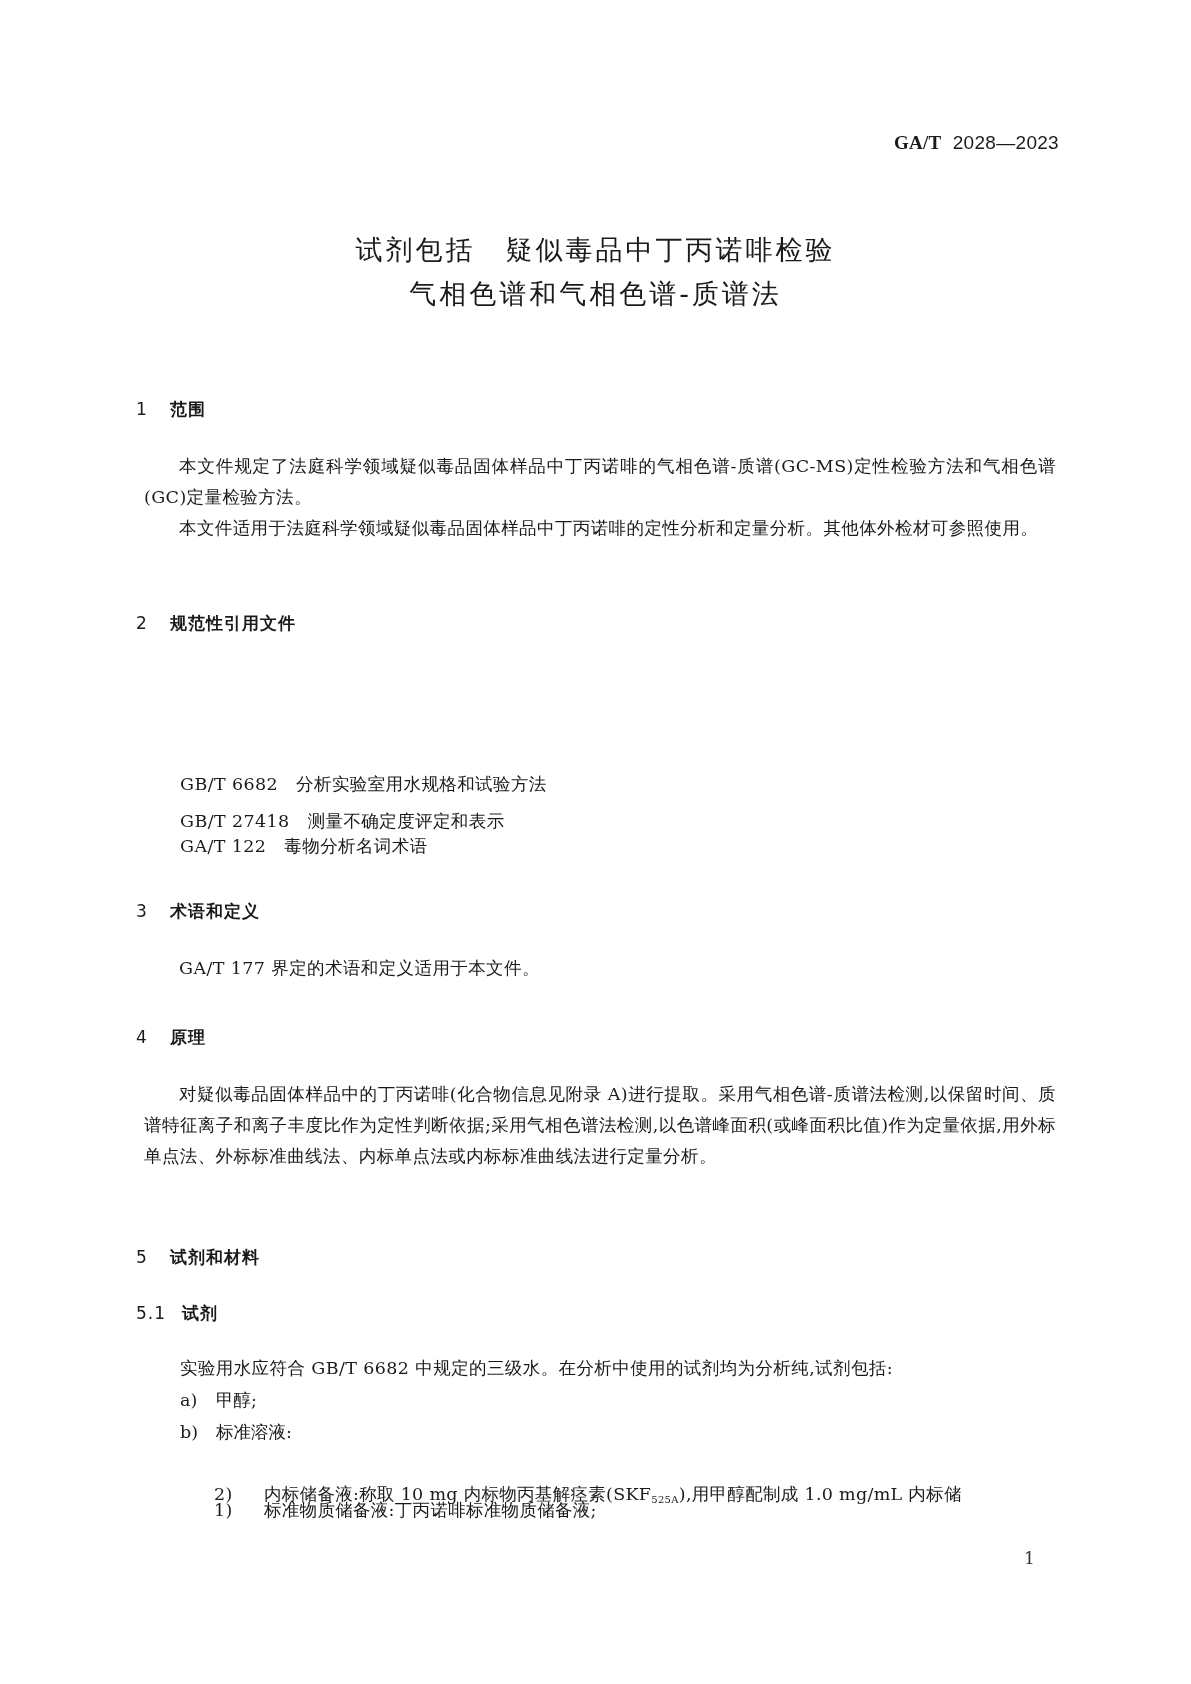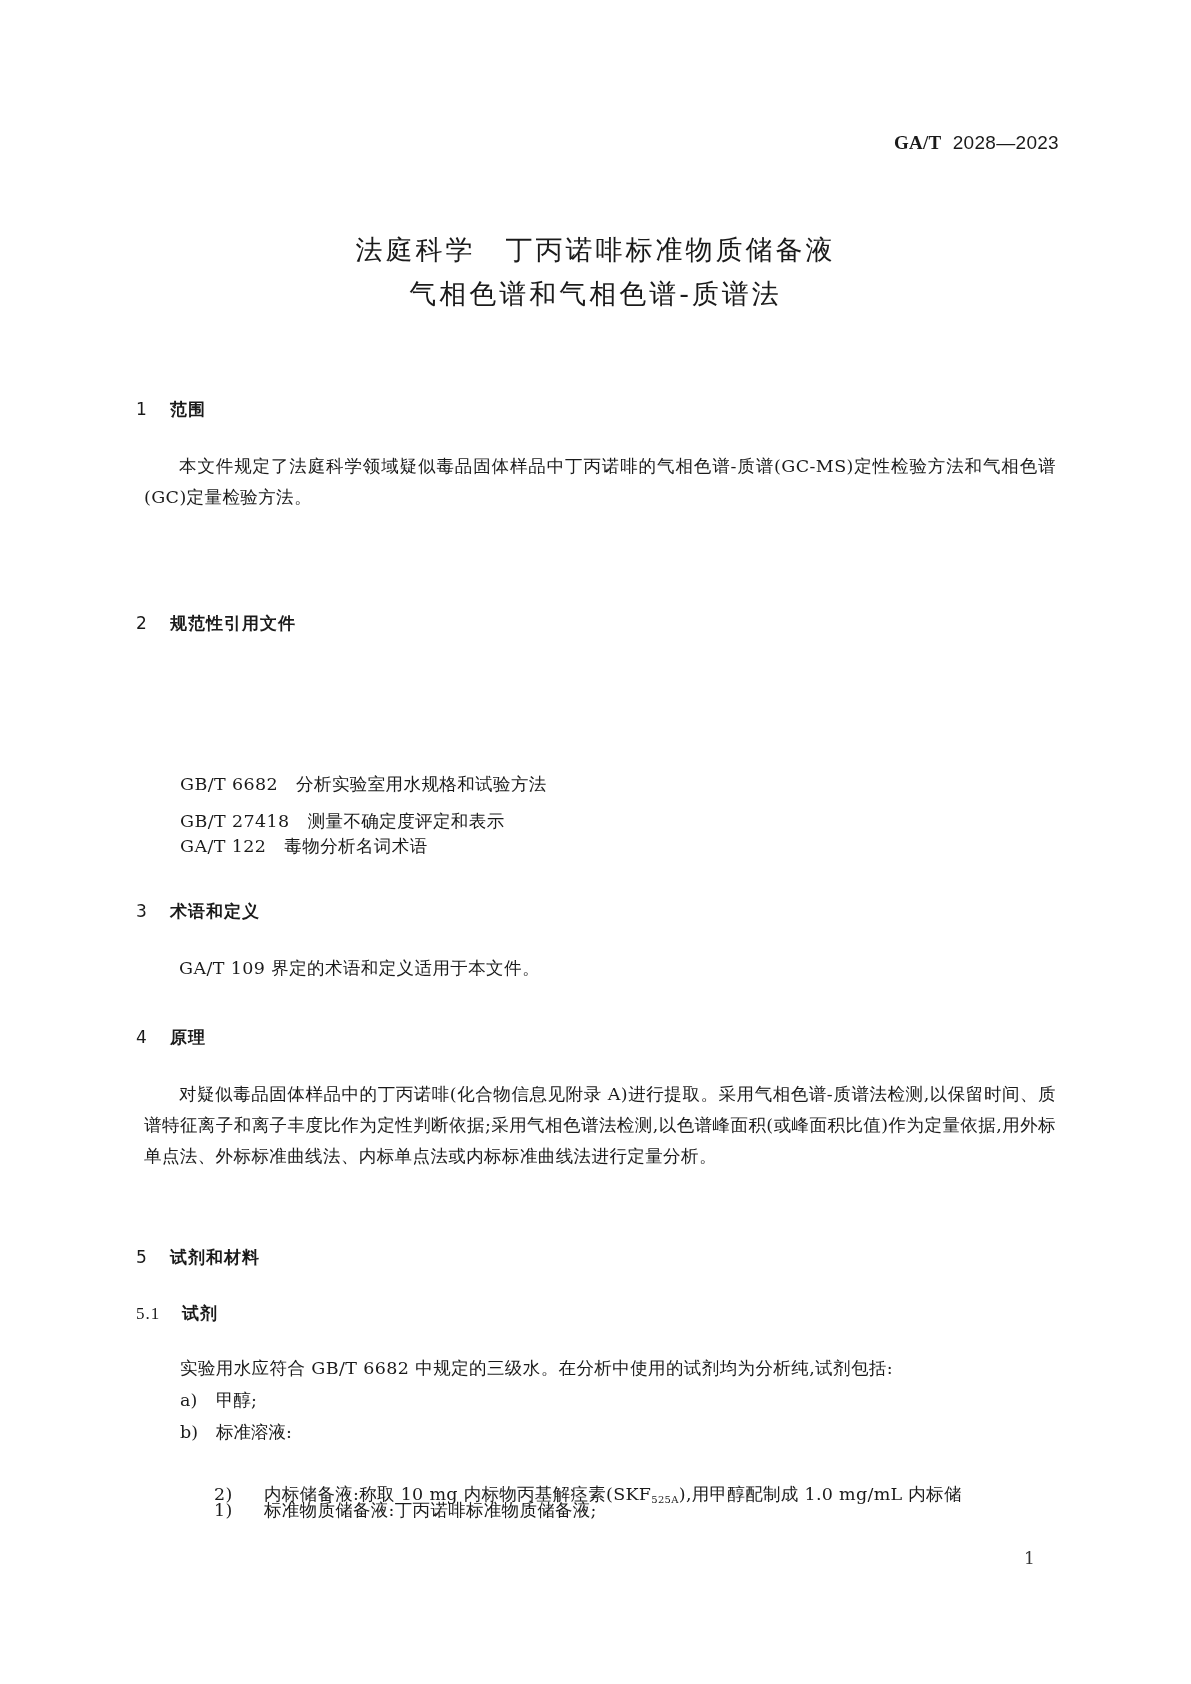"法庭科学 丁丙诺啡标准物质储备液" div.abs { text: 法庭科学　丁丙诺啡标准物质储备液 -> 试剂包括　疑似毒品中丁丙诺啡检验 }
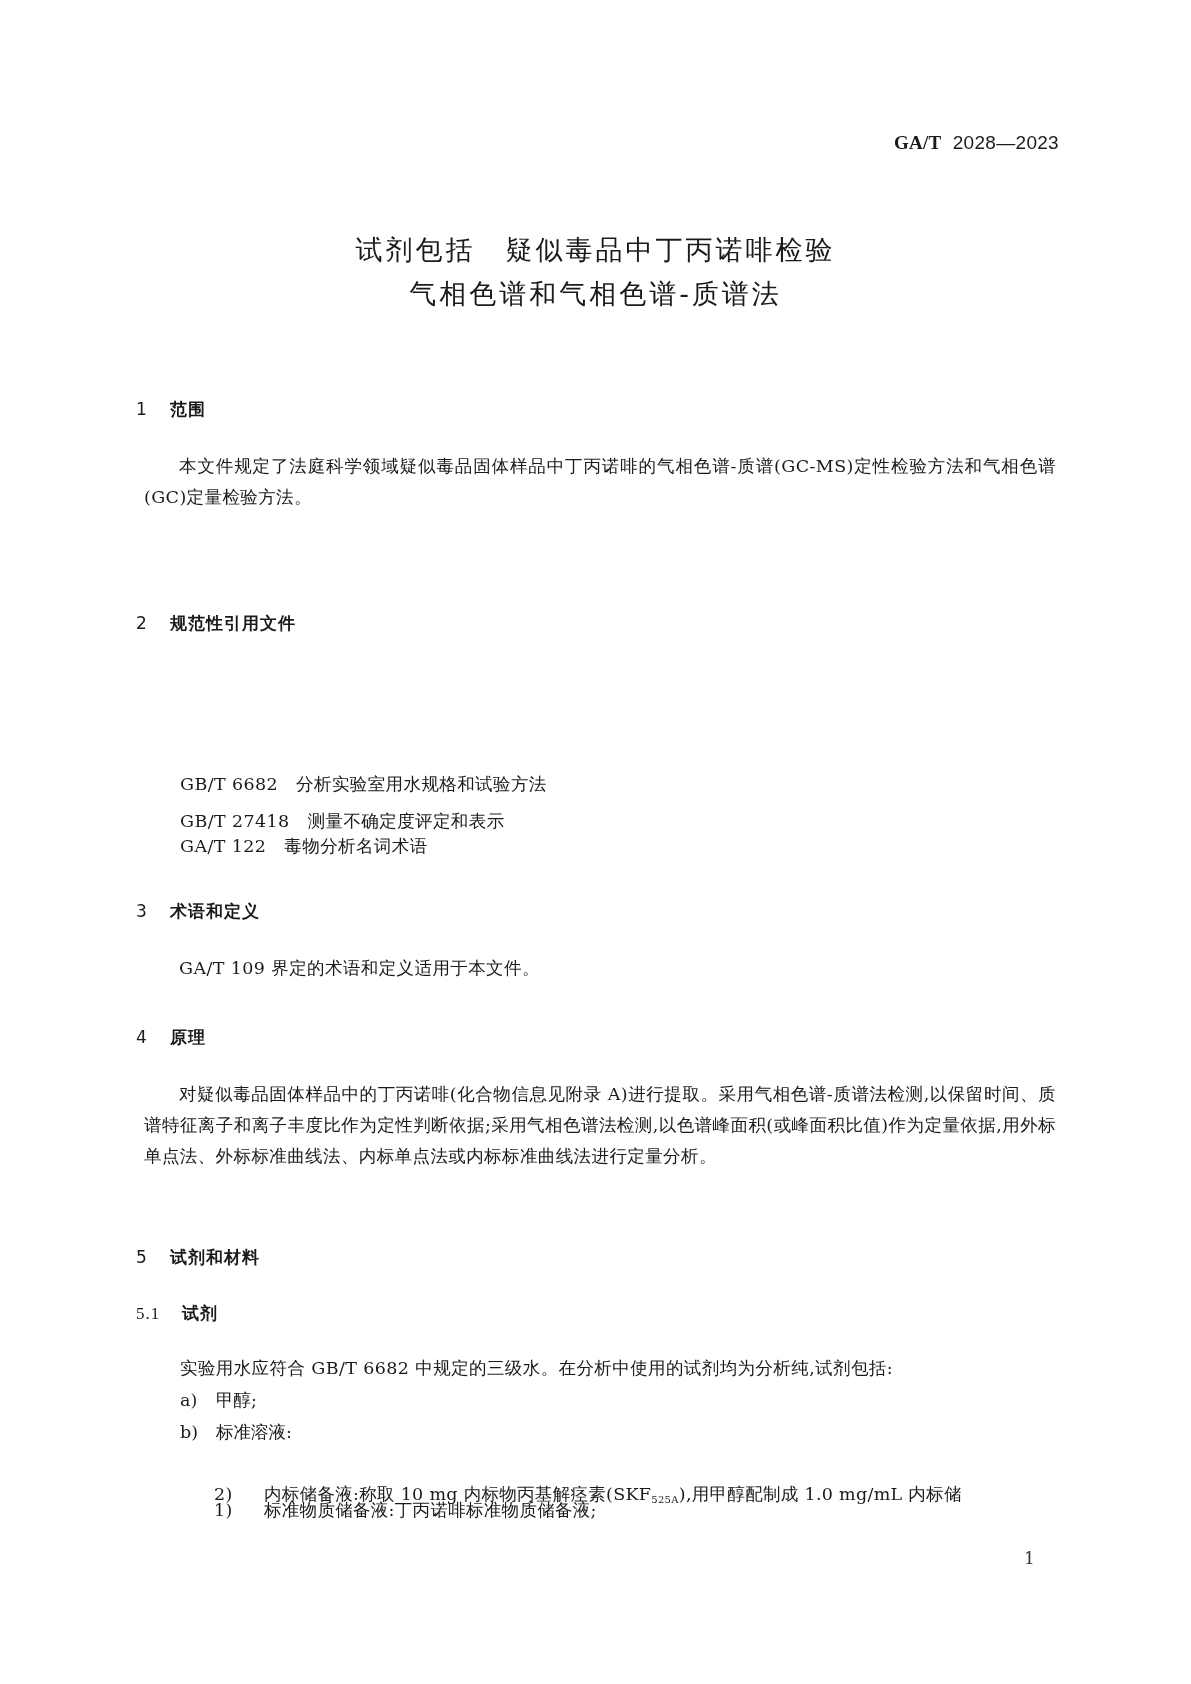"本文件适用于法庭科学领域疑似毒品固体样品中丁丙诺啡的定性分析和定量分析。其他体外" span { html: none -> <span>本文件适用于法庭科学领域疑似毒品固体样品中丁丙诺啡的定性分析和定量分析。其他体外检材可参照使用。</span> }
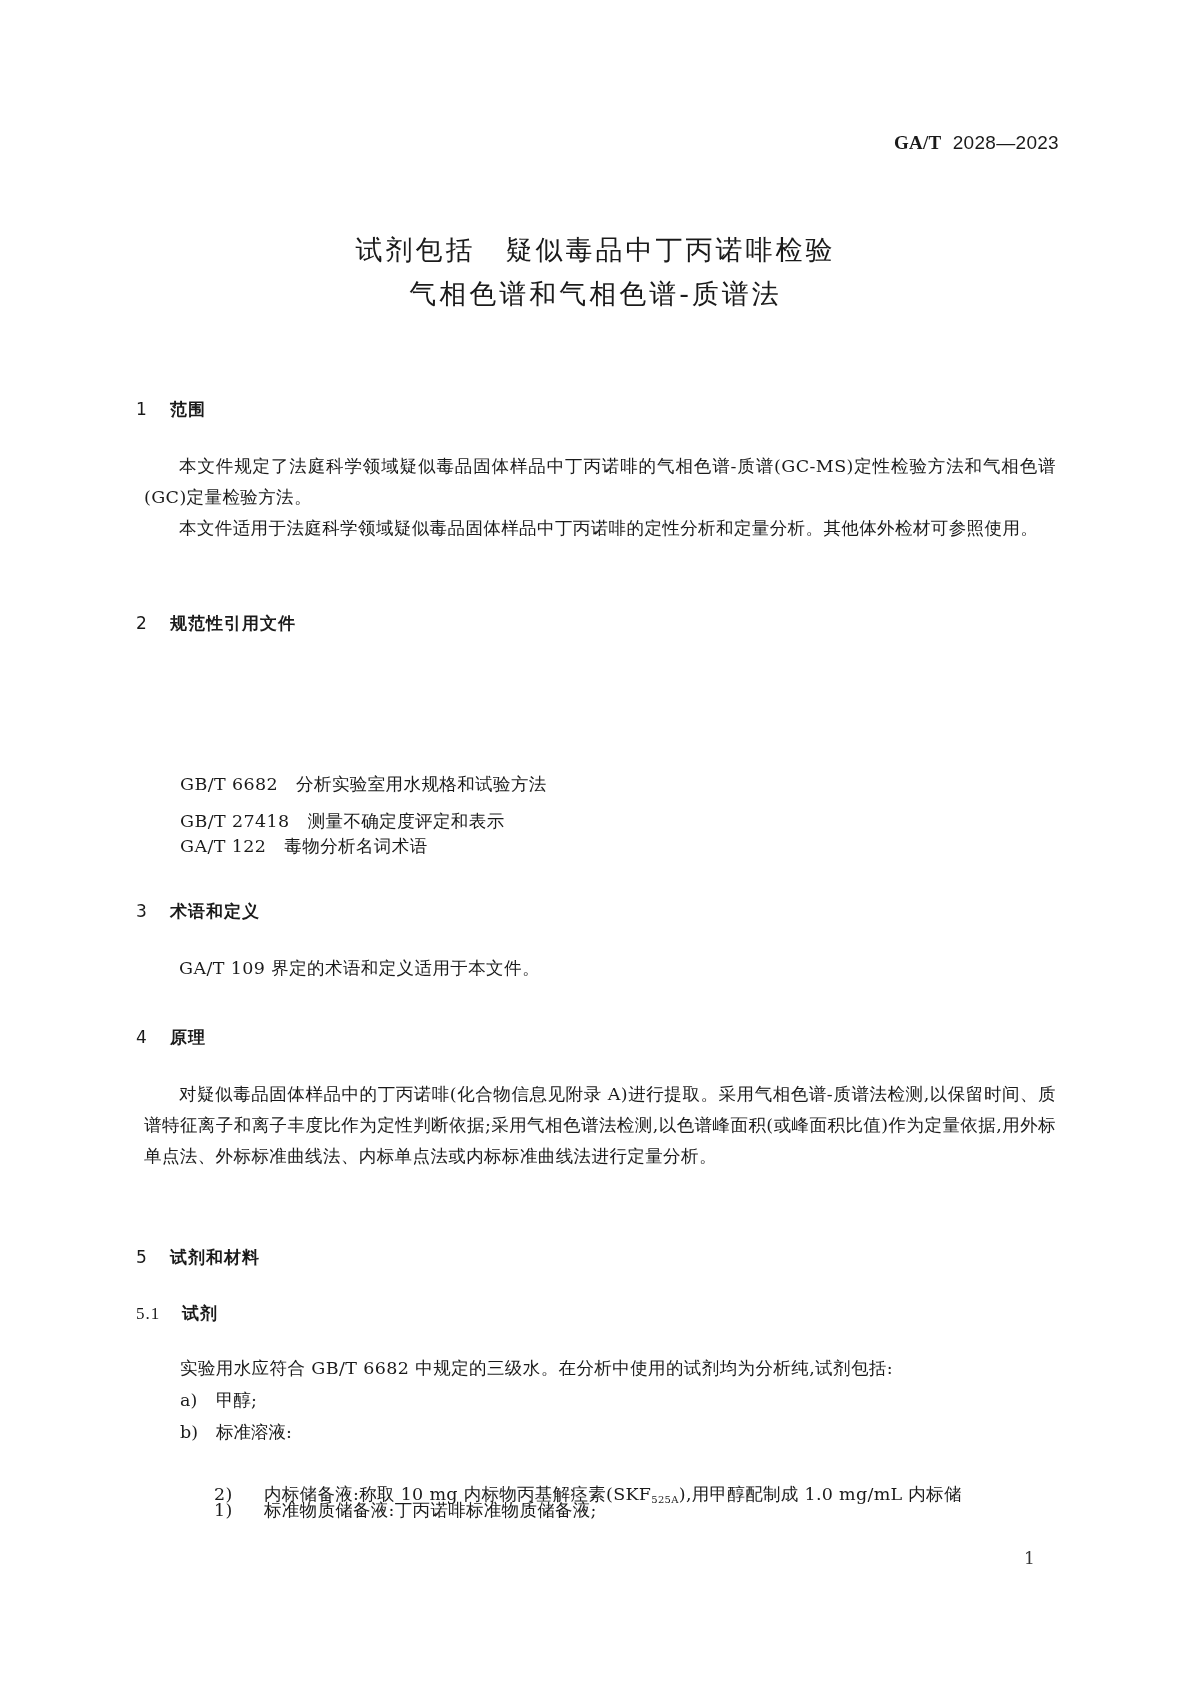"GA/T 109 界定的术语和定义适用于本文件。" span { text: 109 -> 177 }
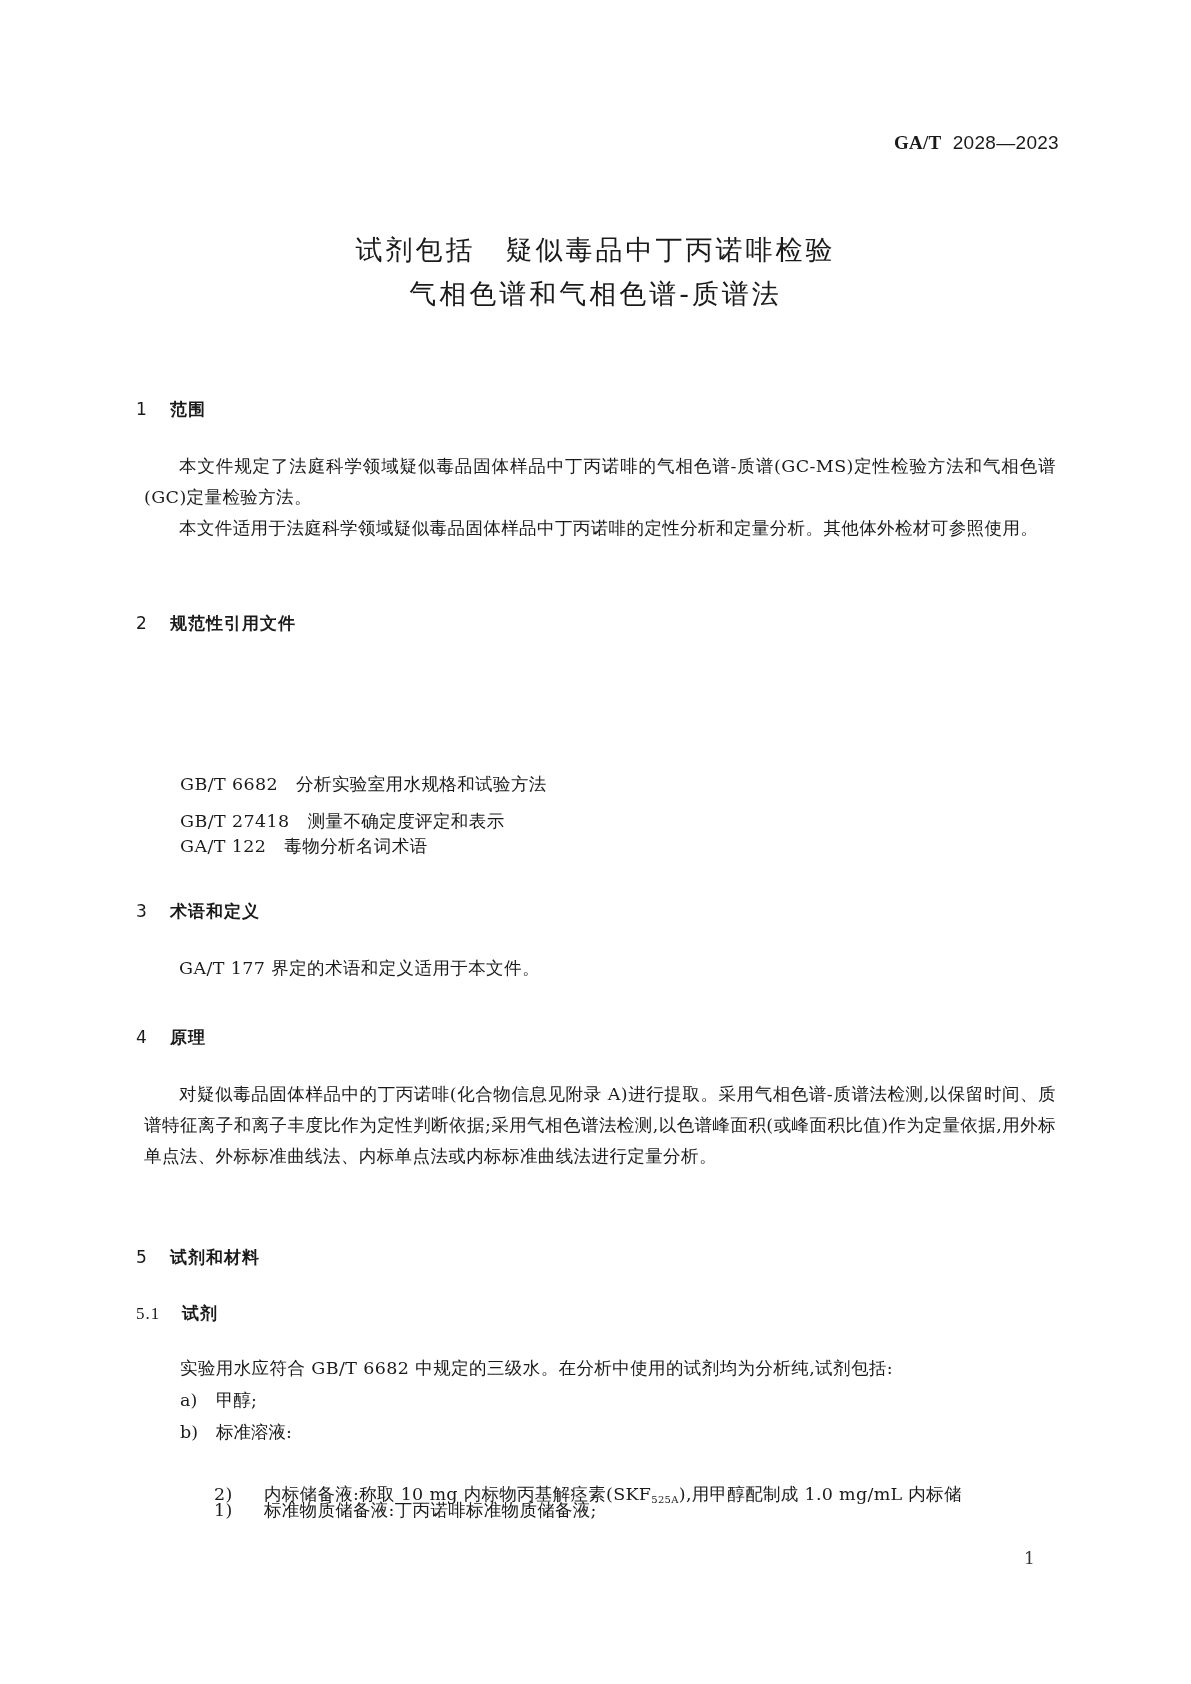"5.1" .h .num.wide { font-family: Liberation Serif, serif -> none }
